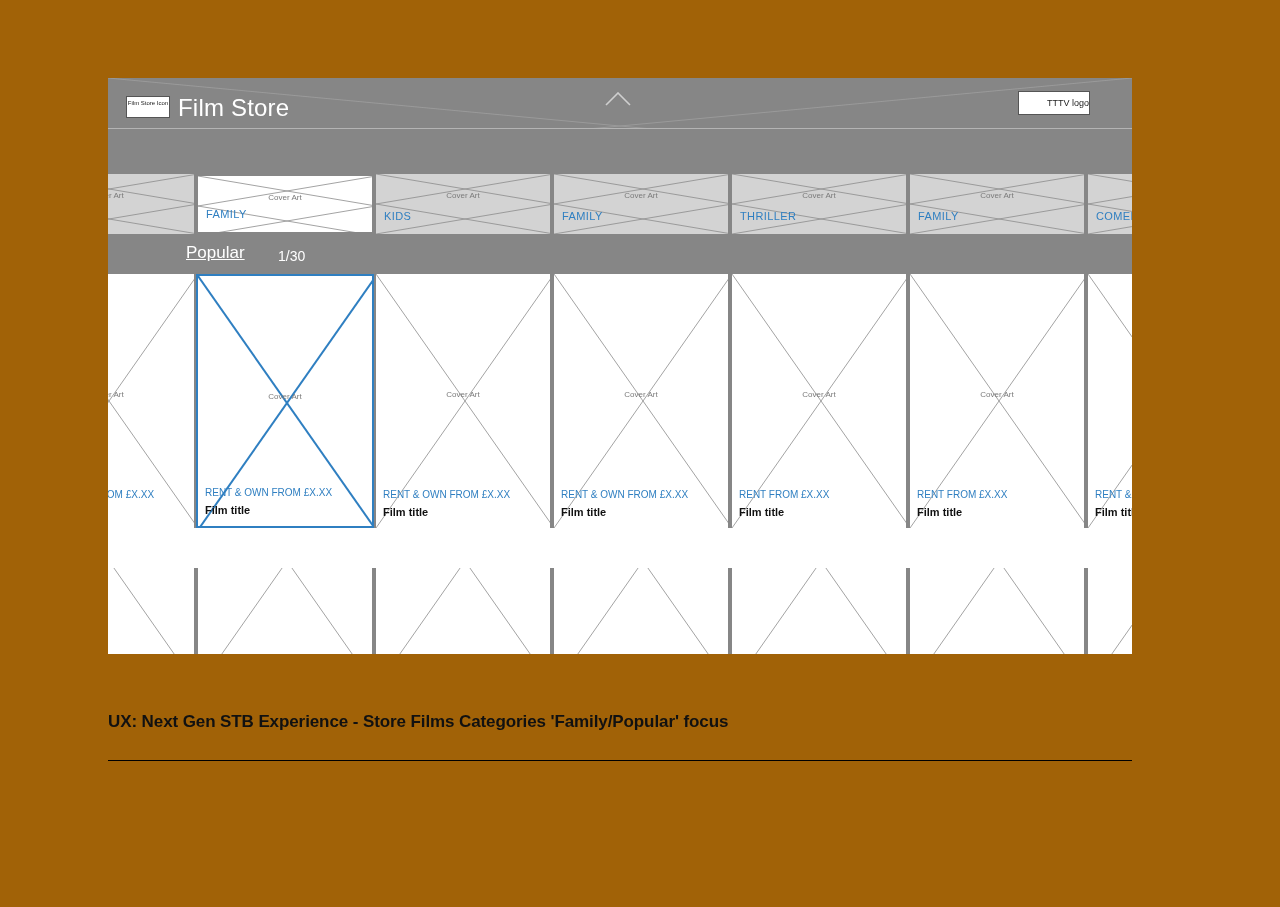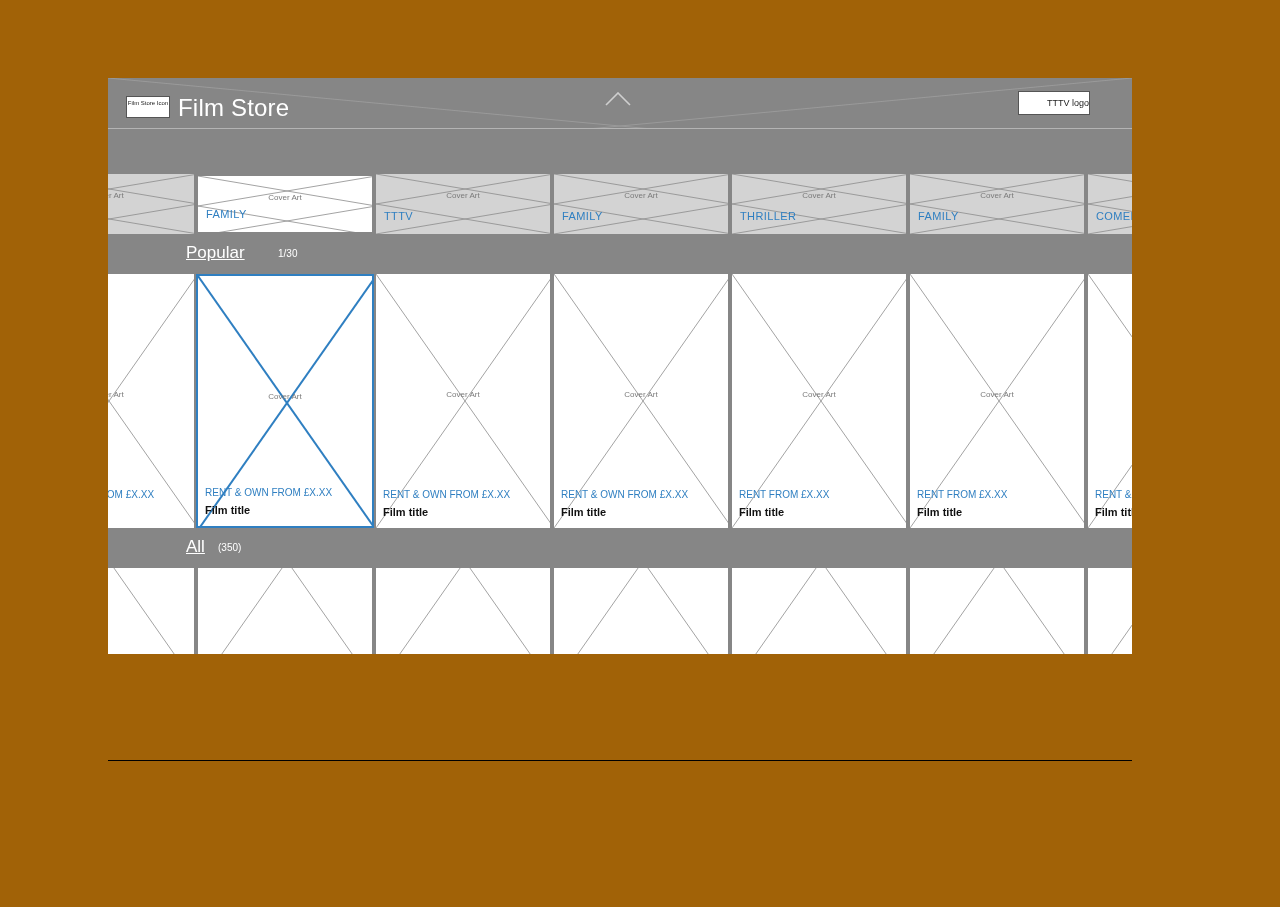"TTTV" div.cat-name { text: TTTV -> KIDS }
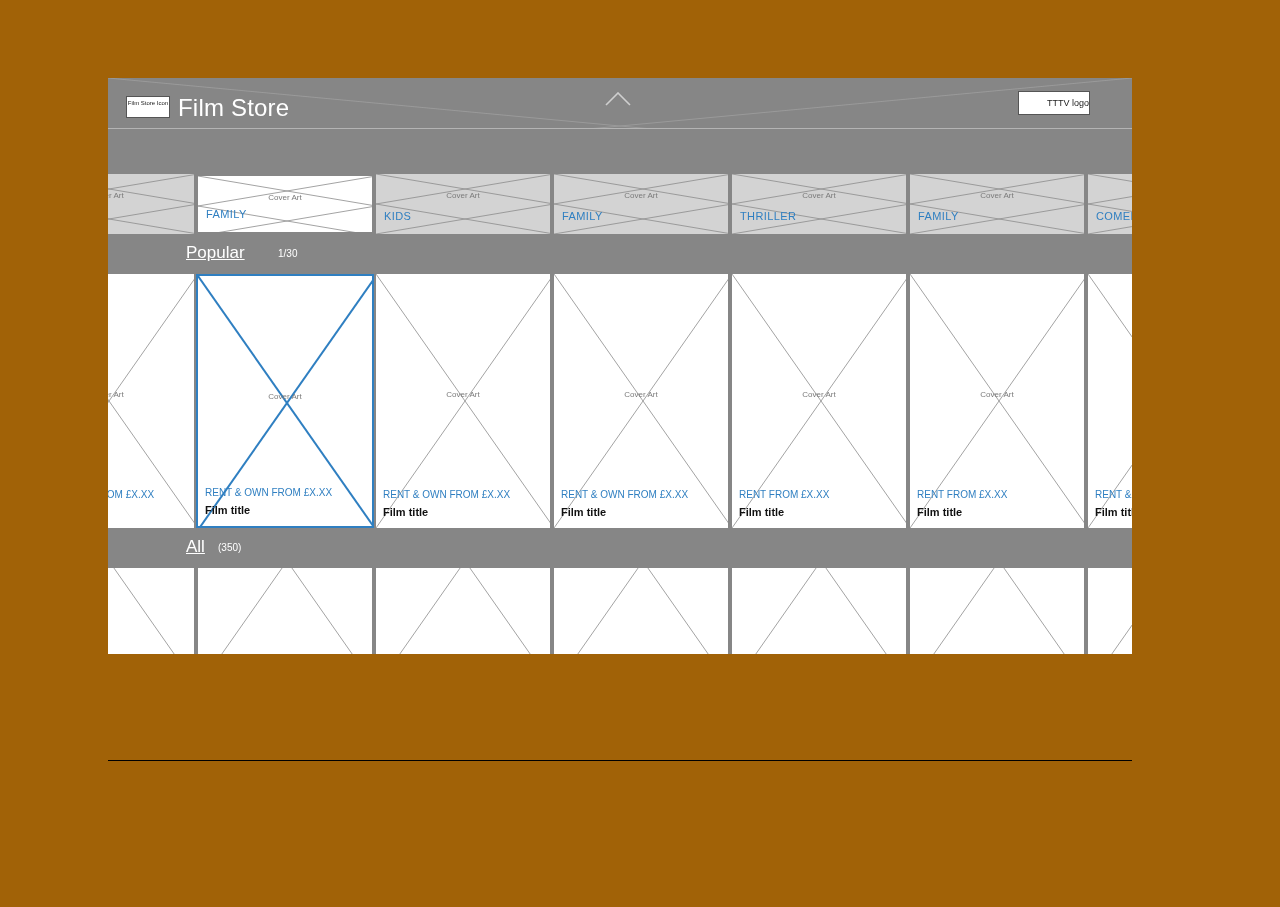"1/30" .row-band .row-count { font-size: 10px -> 14px }
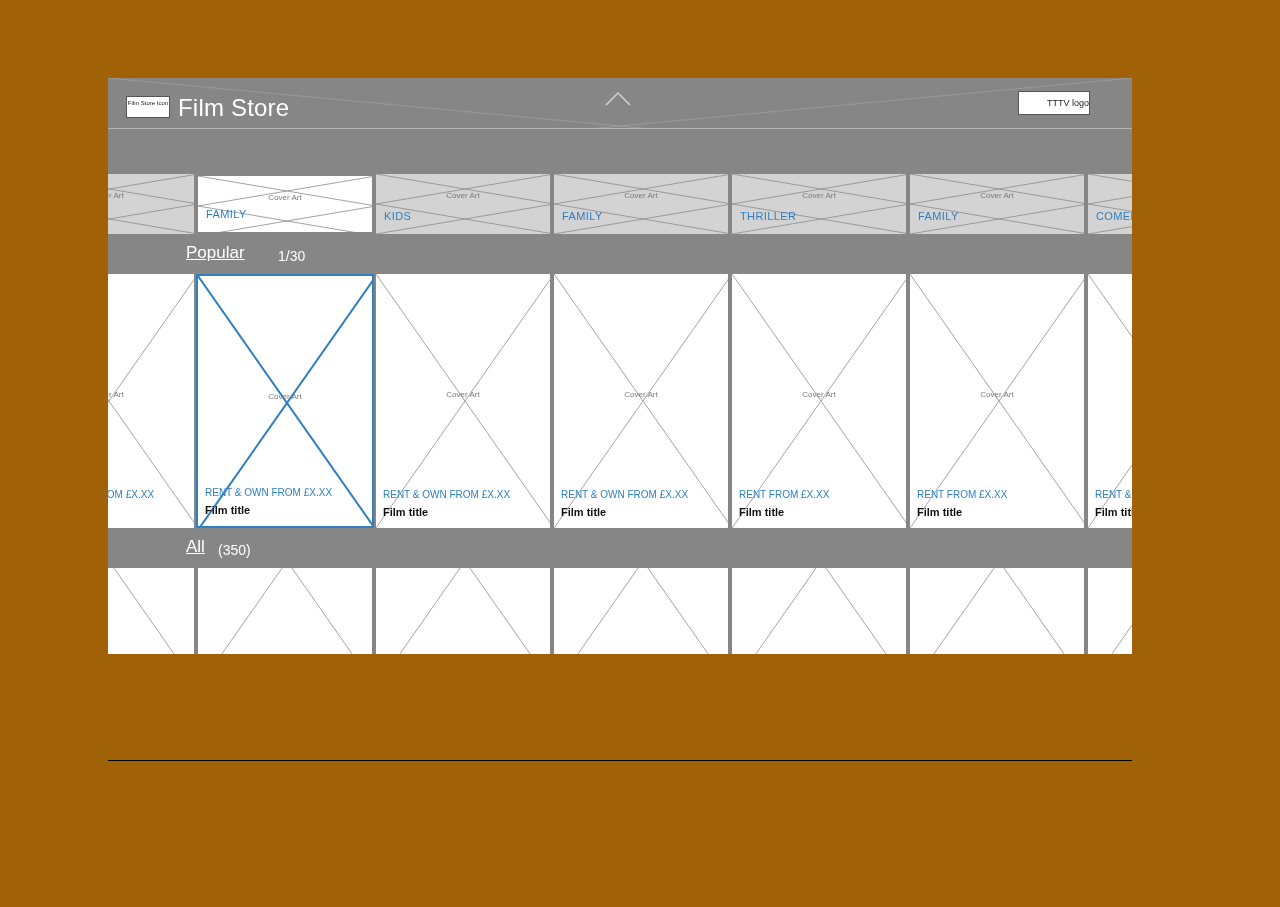"All" div.row-band { html: <div> <div>All</div> <div>(350)</div> </div> -> none }
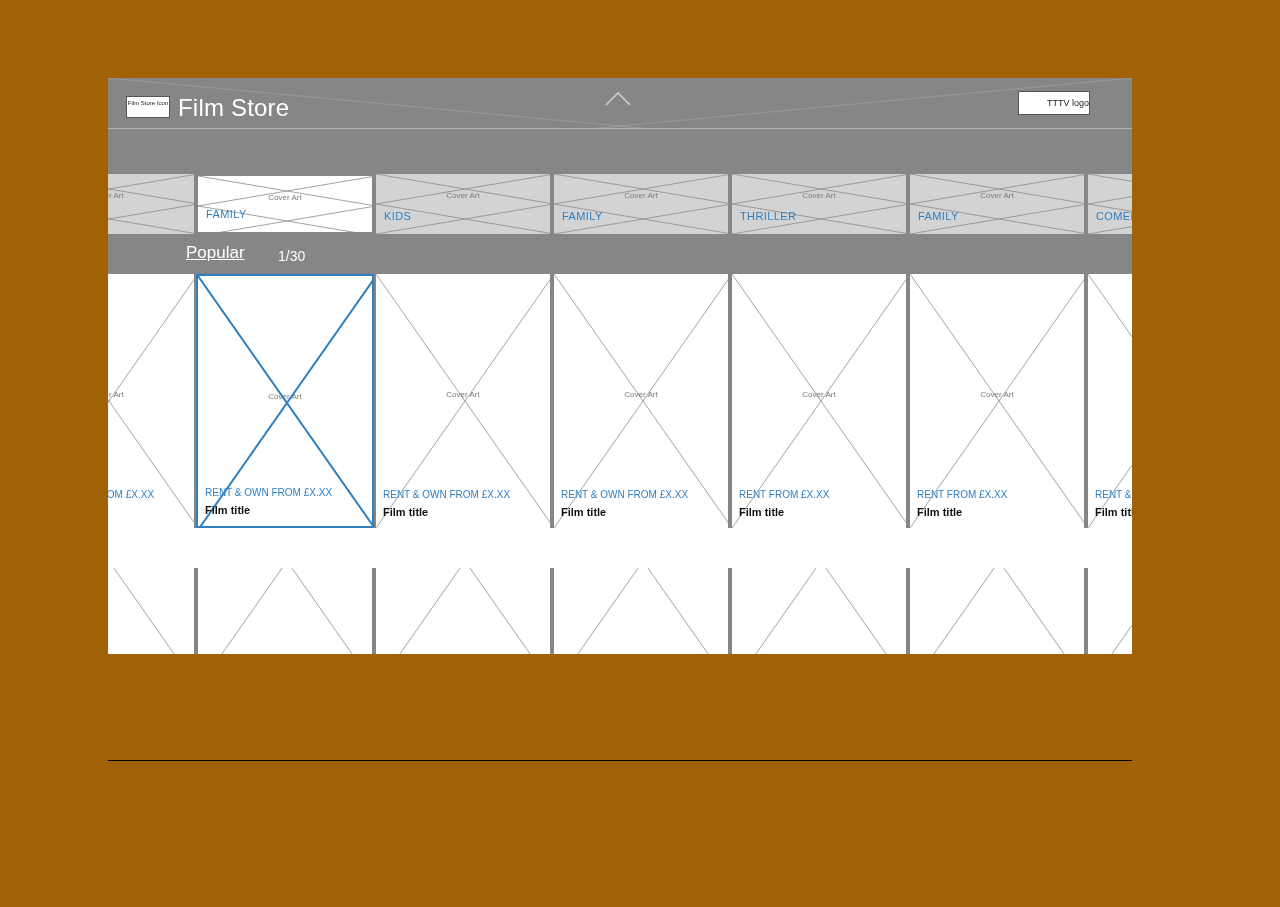"UX: Next Gen STB Experience" div.caption { html: none -> <div>UX: Next Gen STB Experience - Store Films Categories 'Family/Popular' focus</div> }
